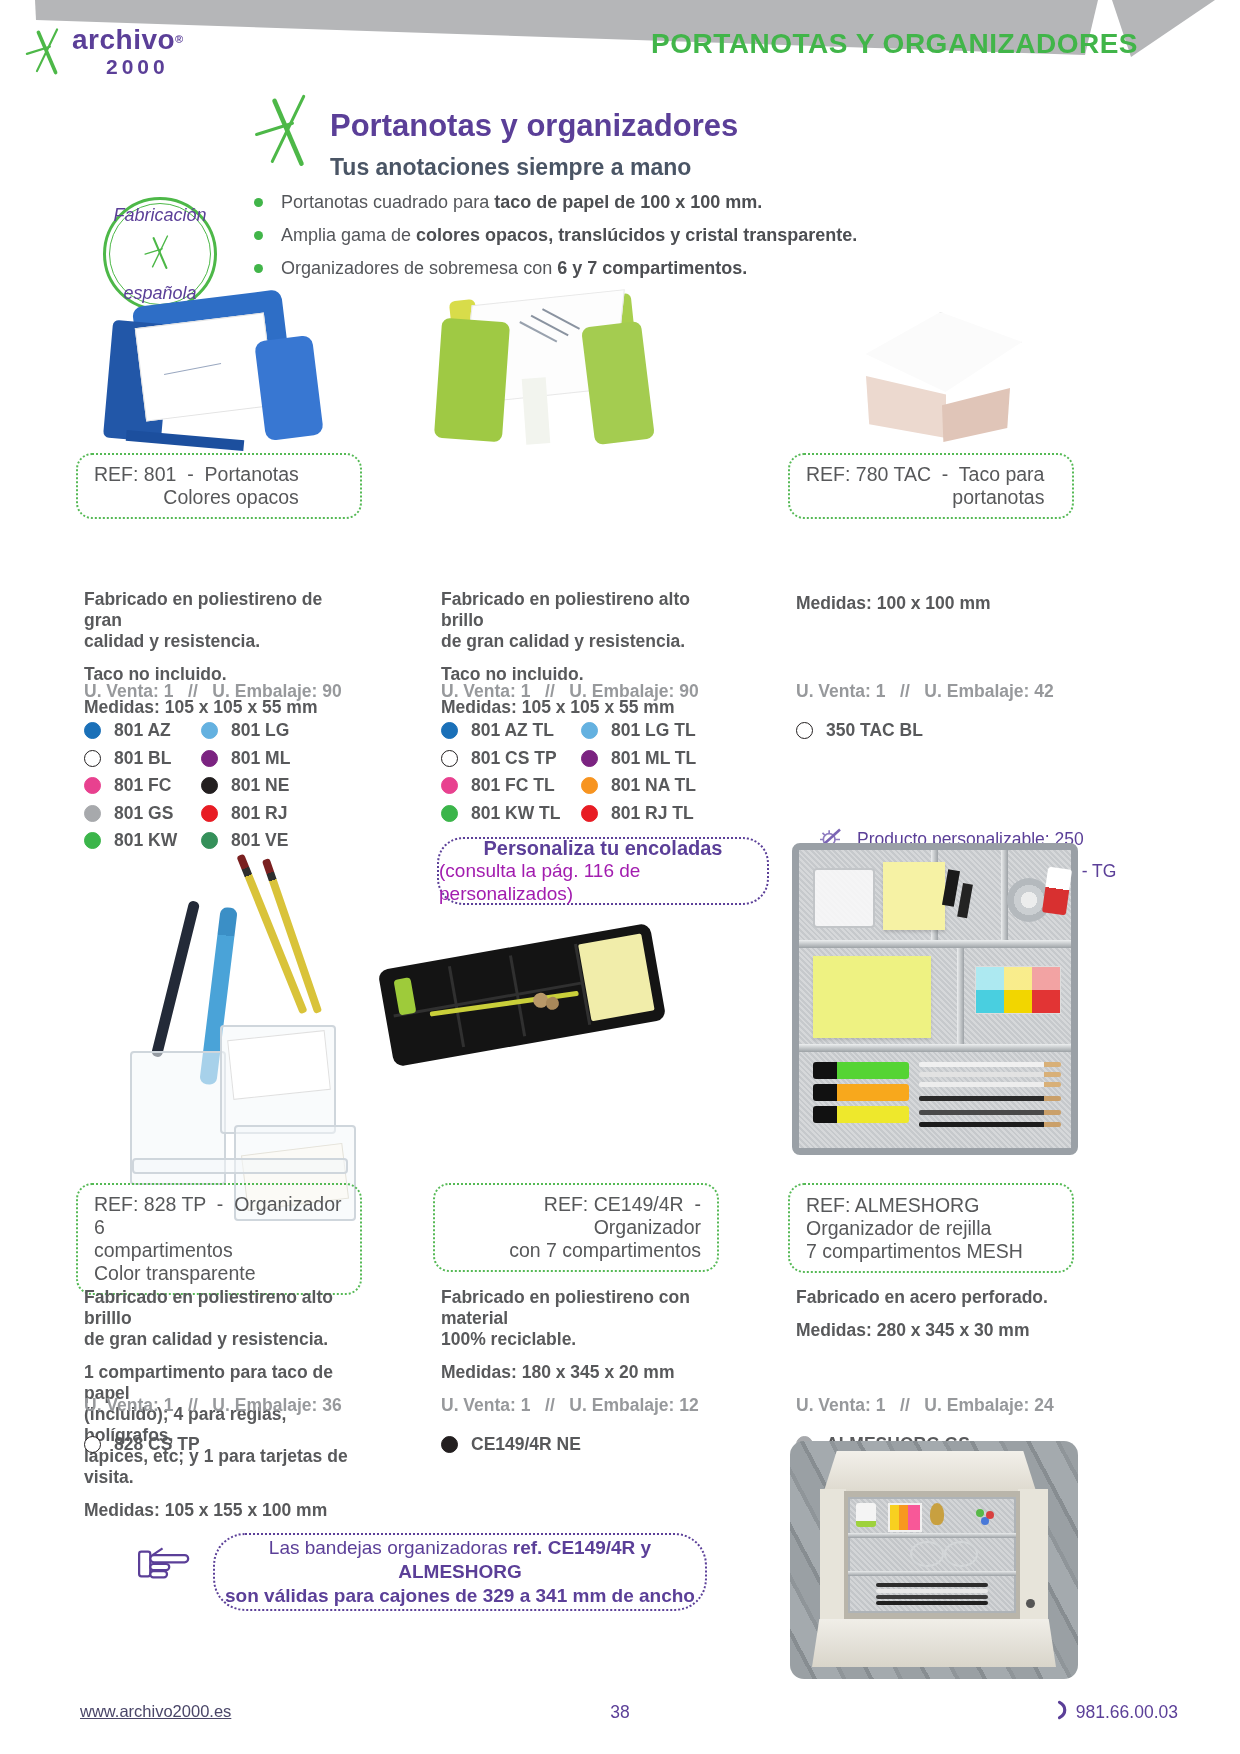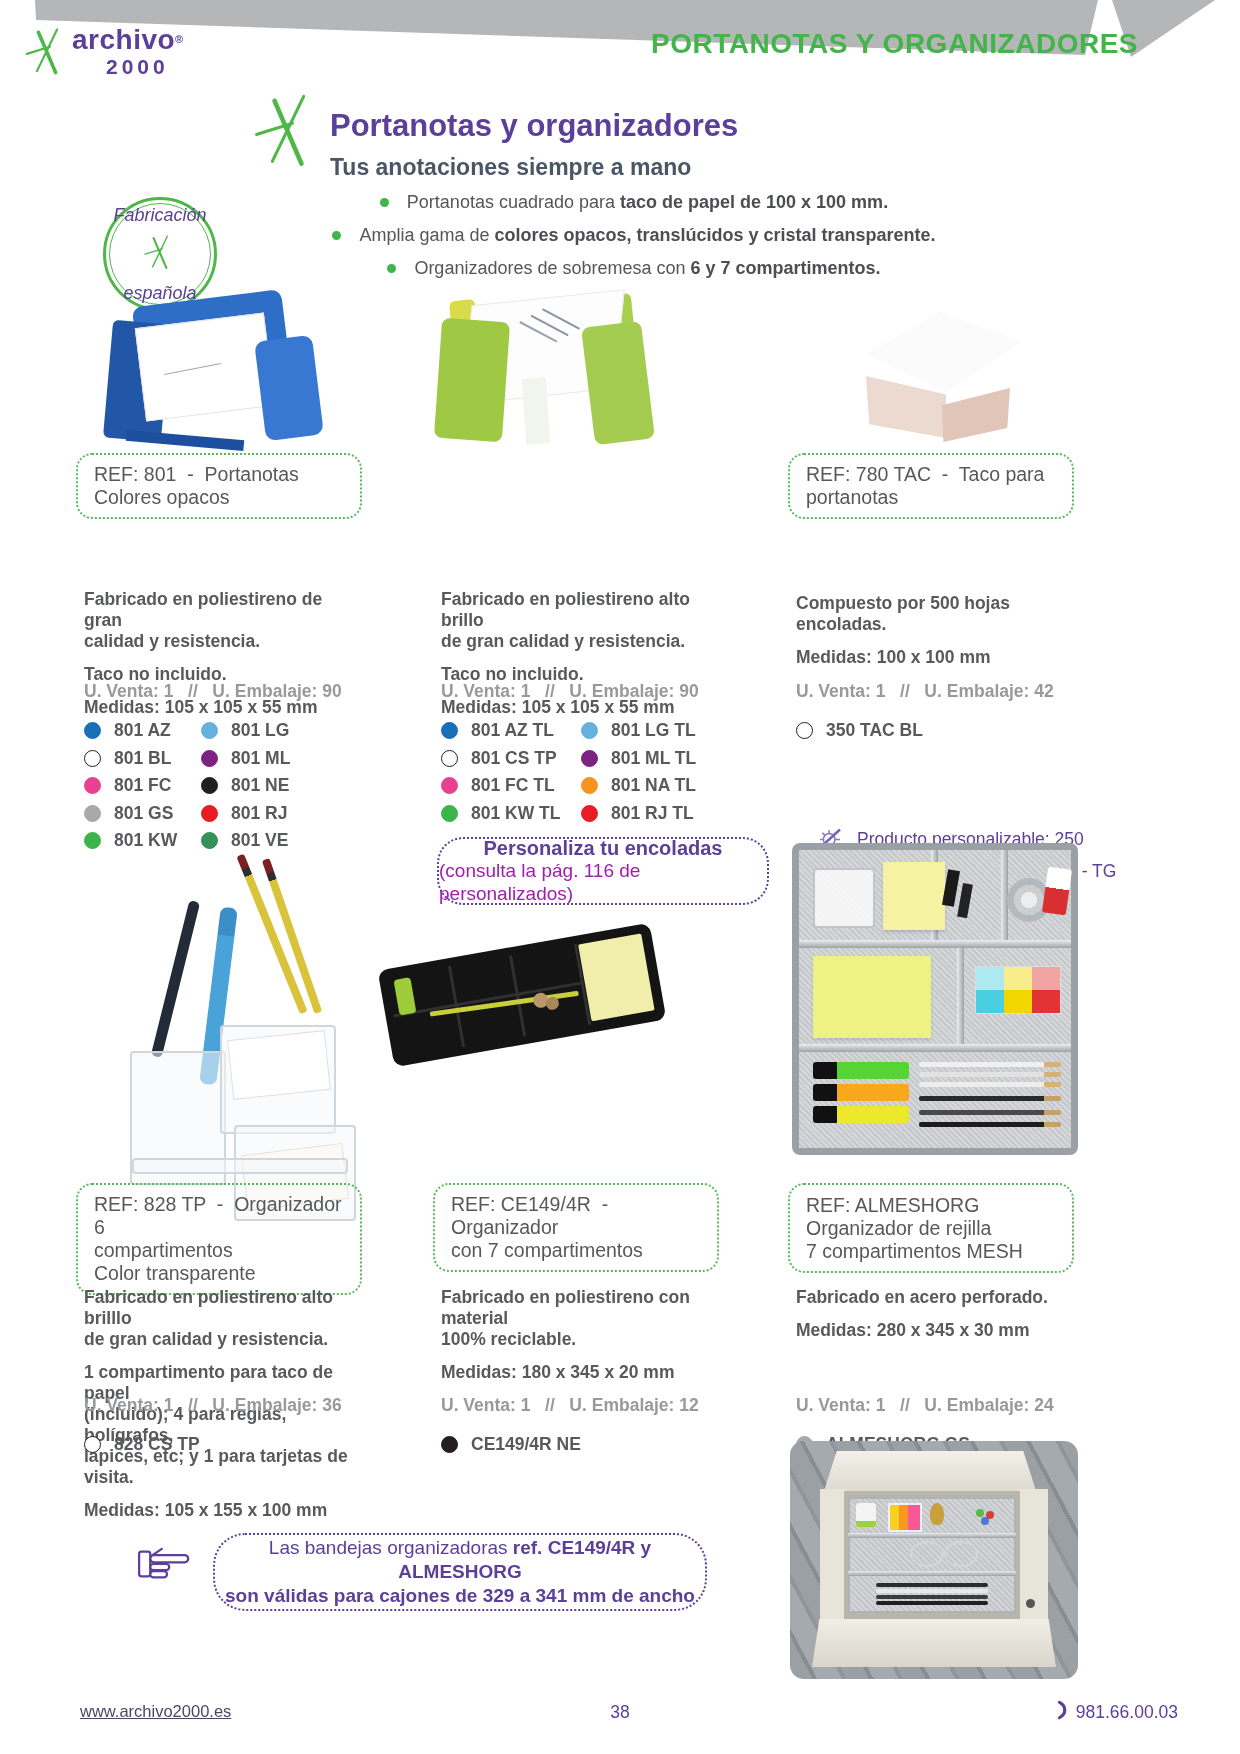"Portanotas cuadrado para taco de" .bullet { justify-content: center -> none }
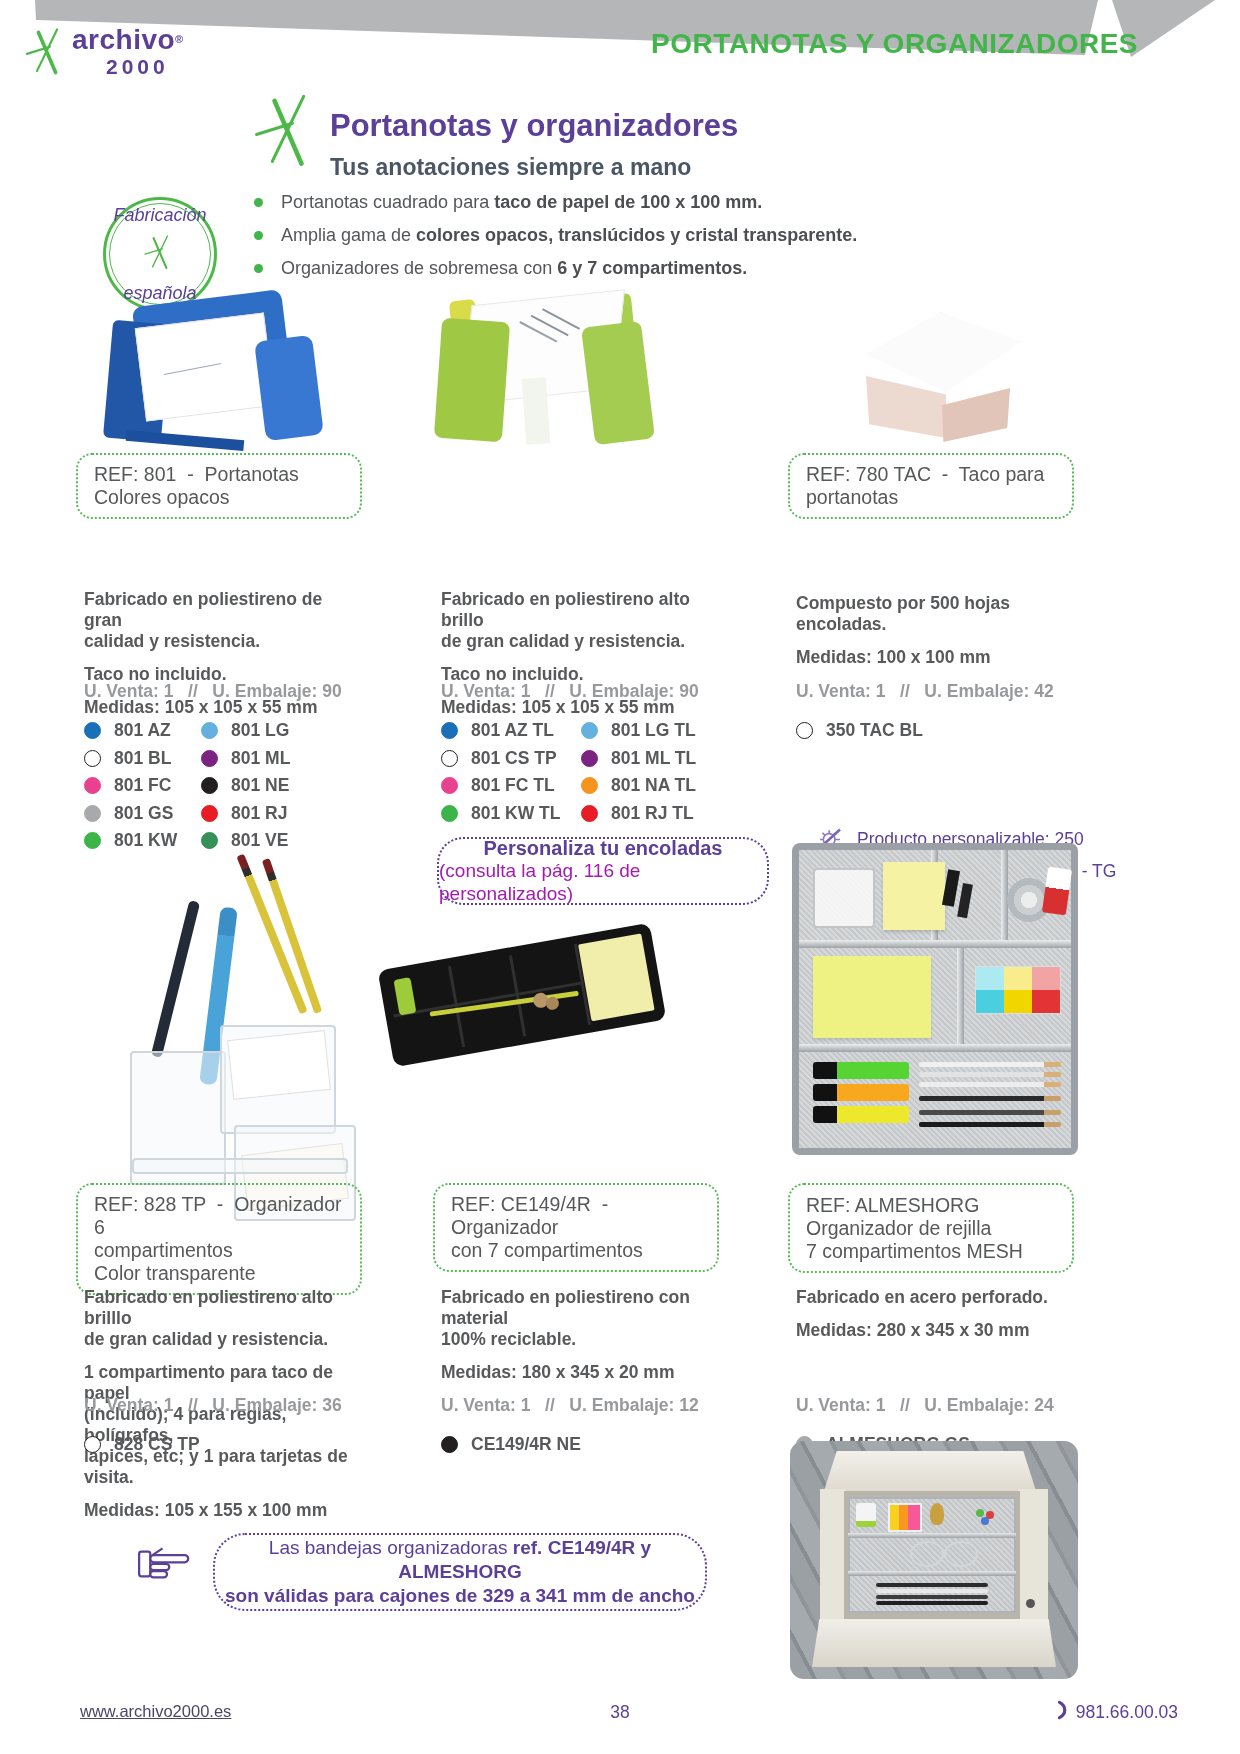"REF: 801 - Portanotas" .refbox.h2 { text-align: none -> right }
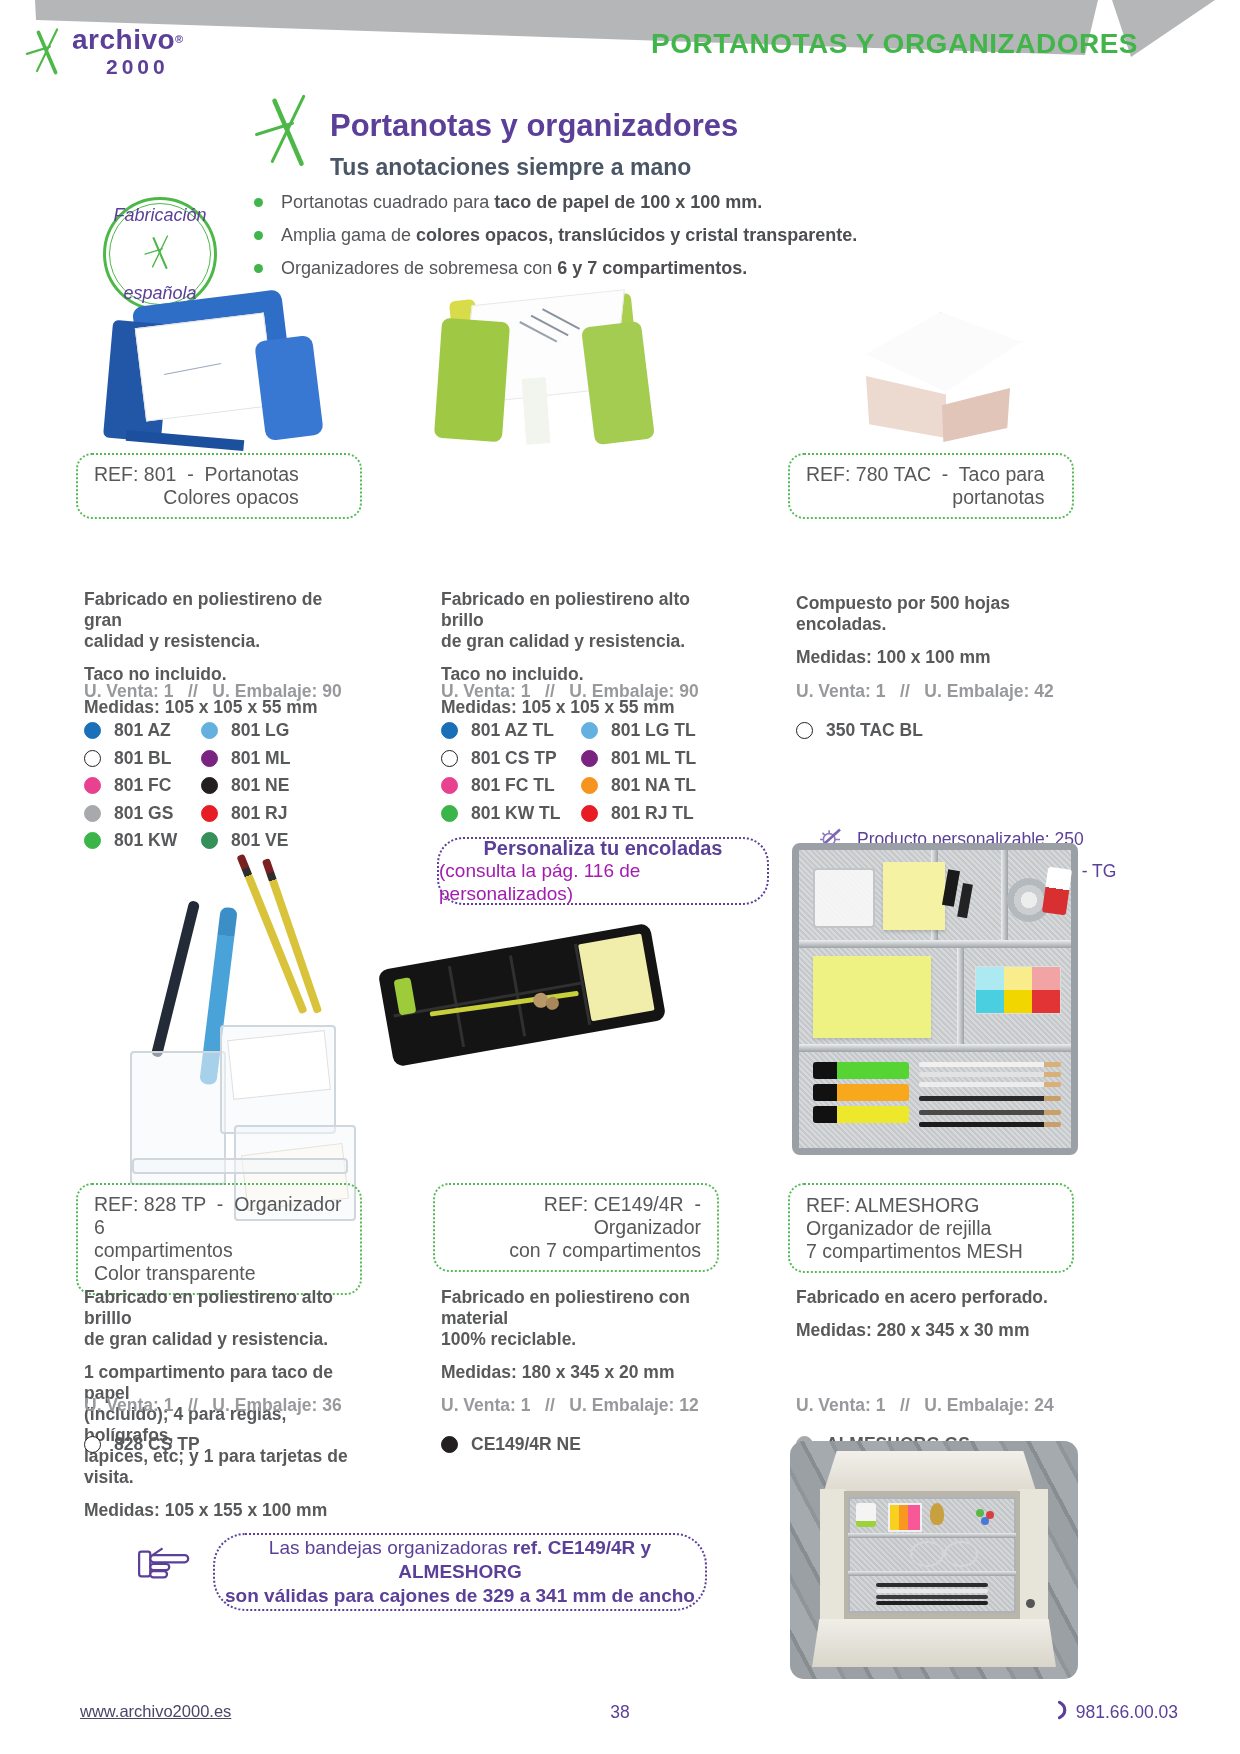"Compuesto por 500 hojas encoladas." p.desc { html: <p>Compuesto por 500 hojas encoladas.</p> -> none }
